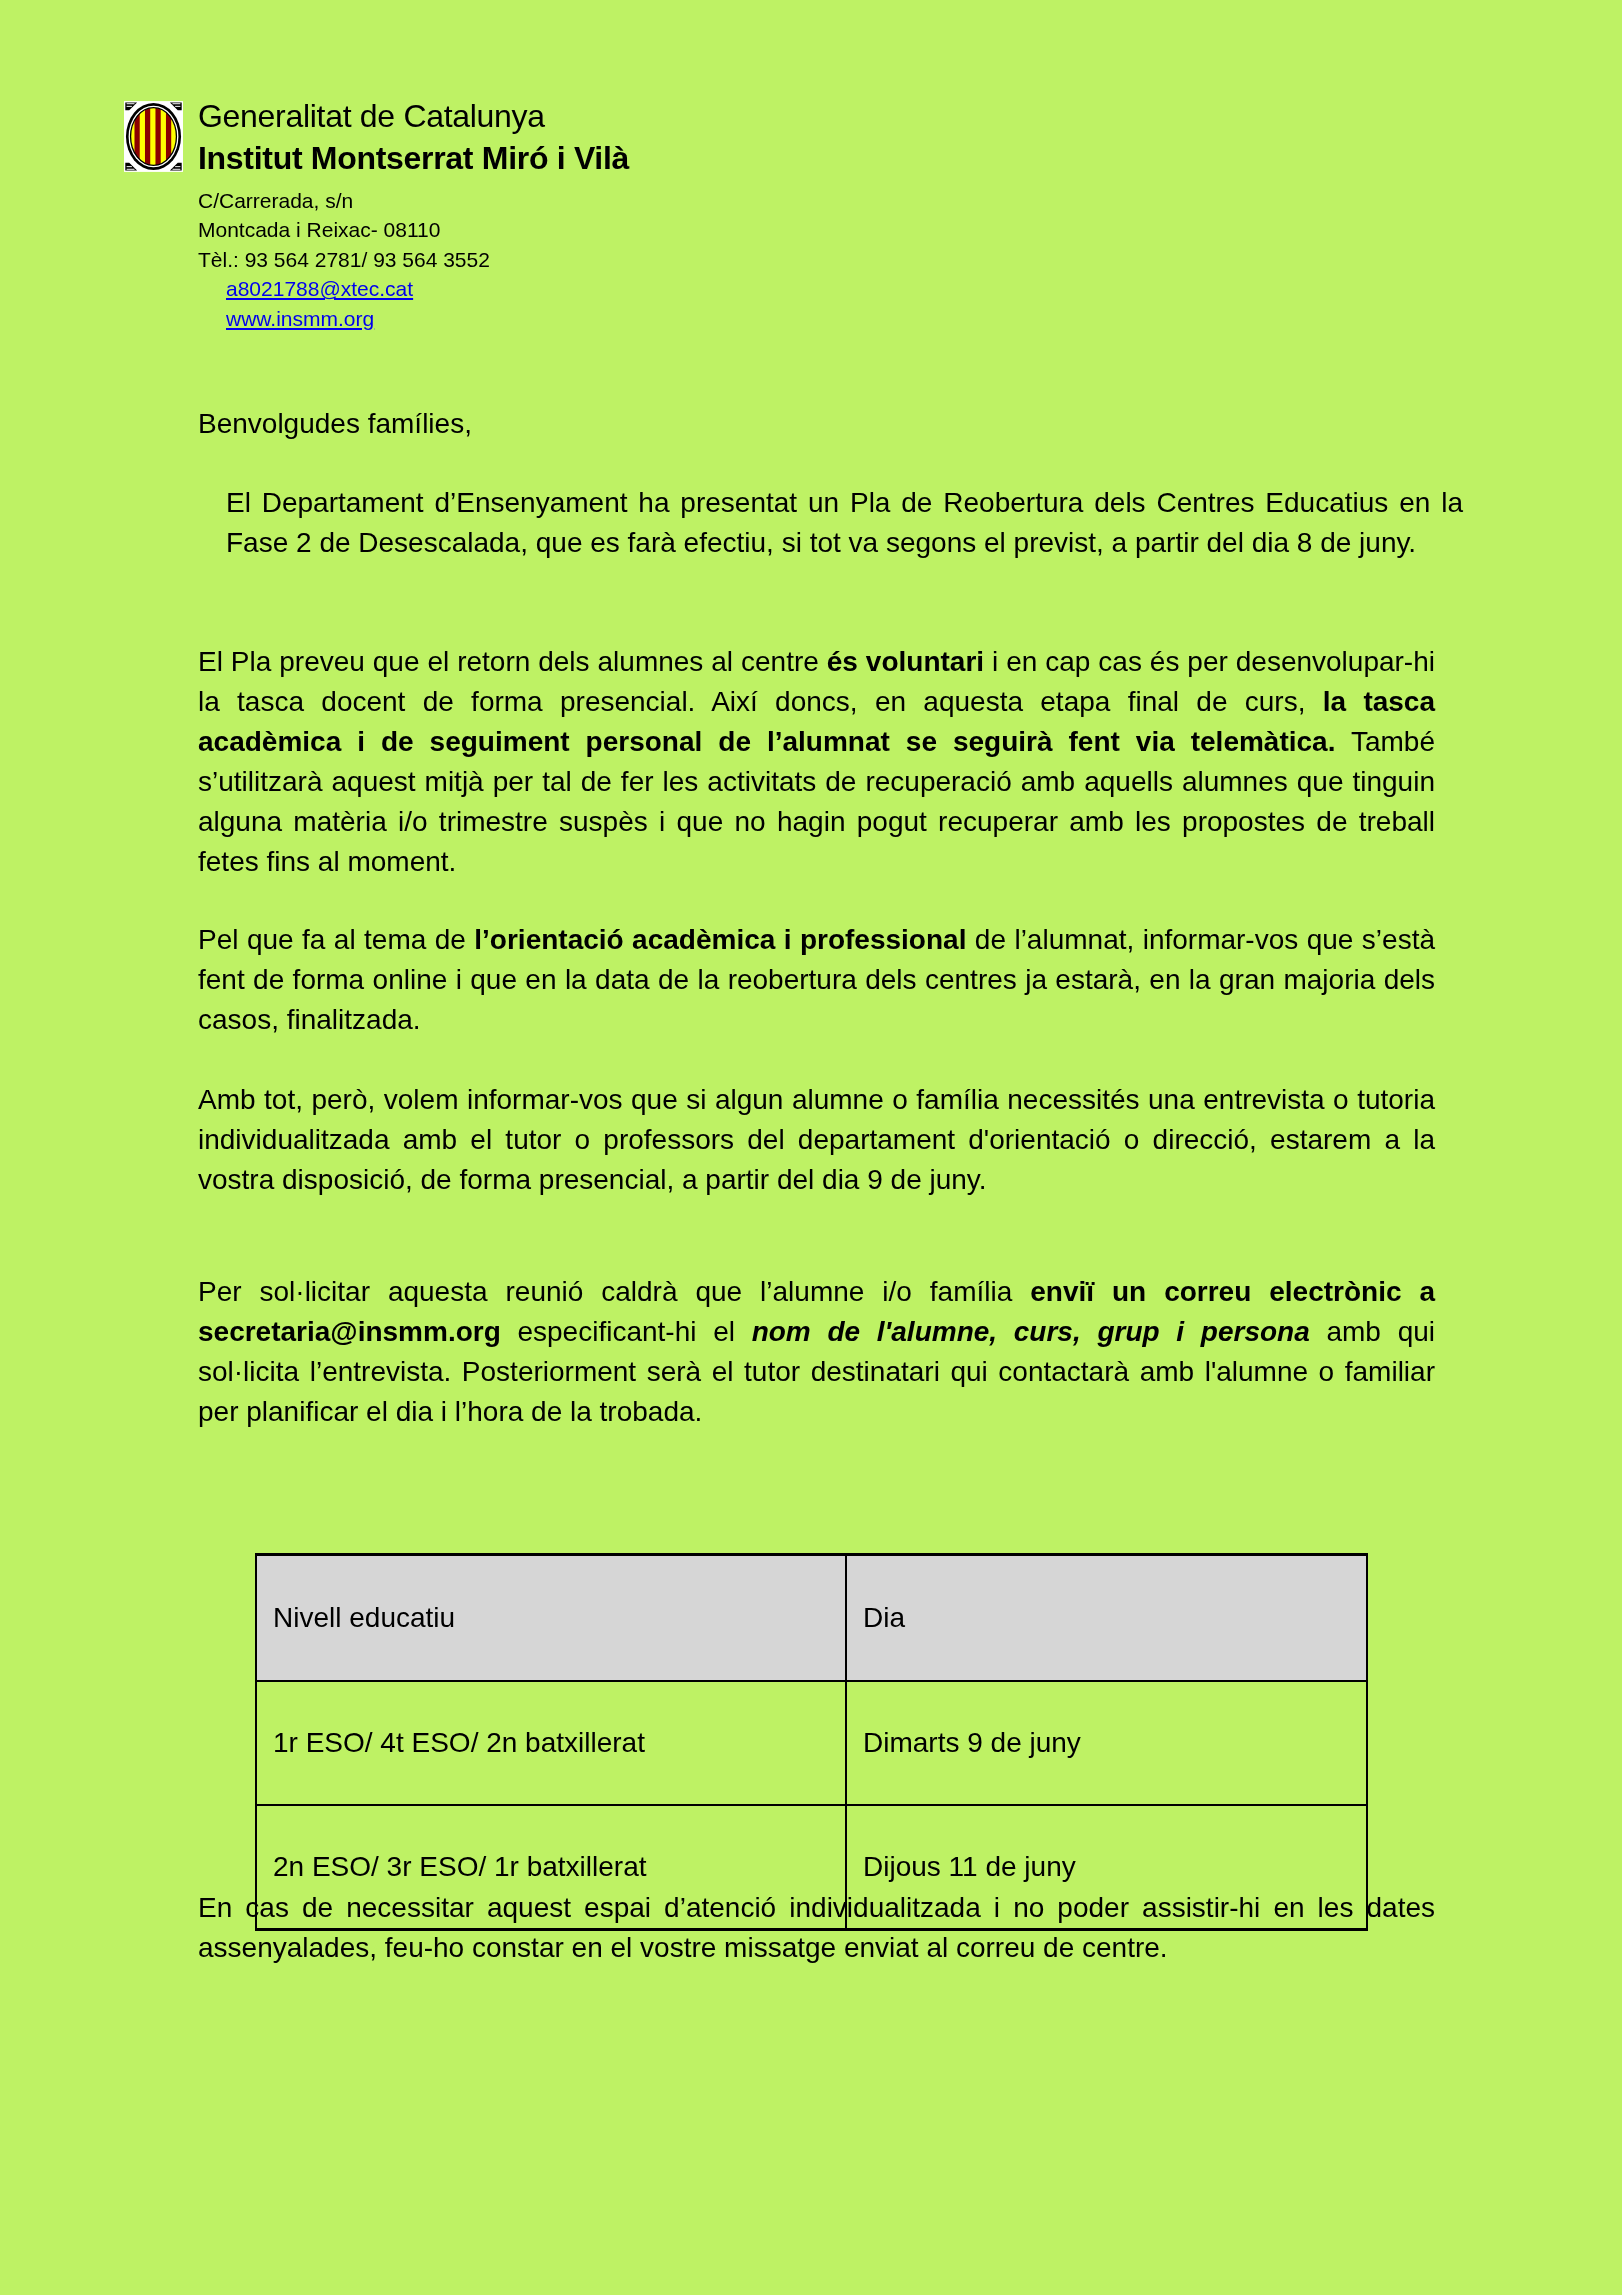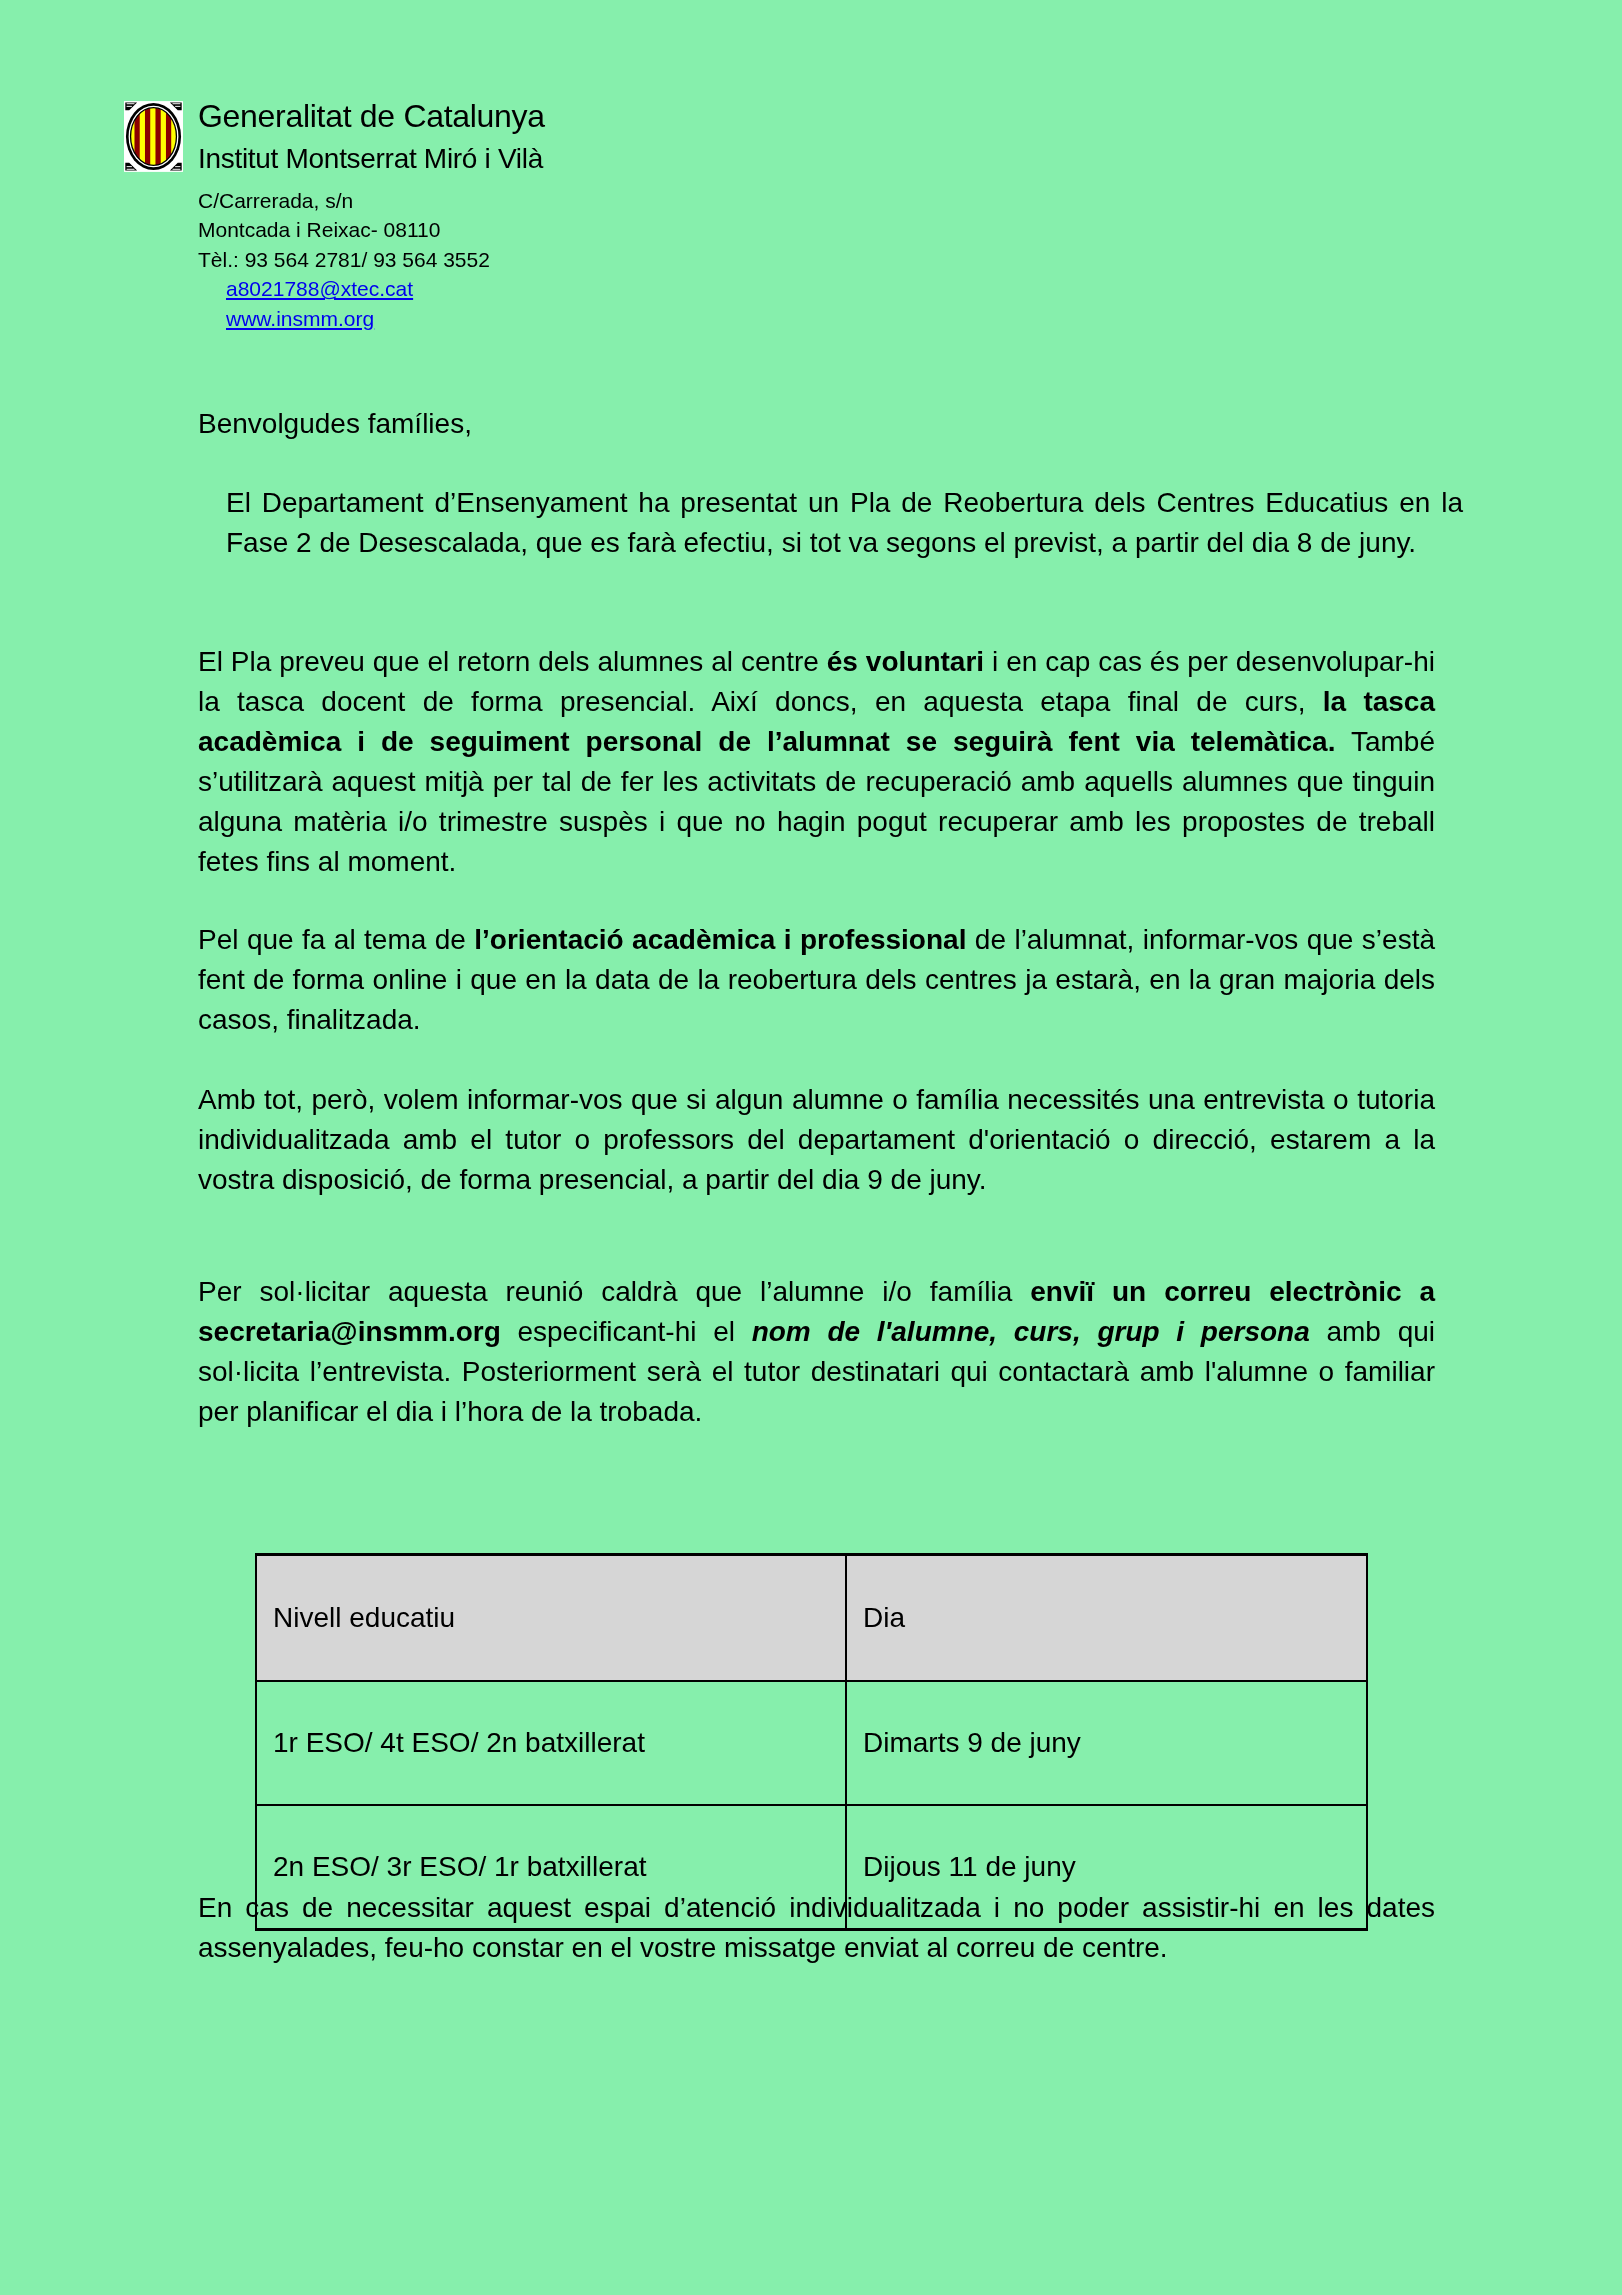"Generalitat de Catalunya" .page { background: #86efac -> #bef264 }
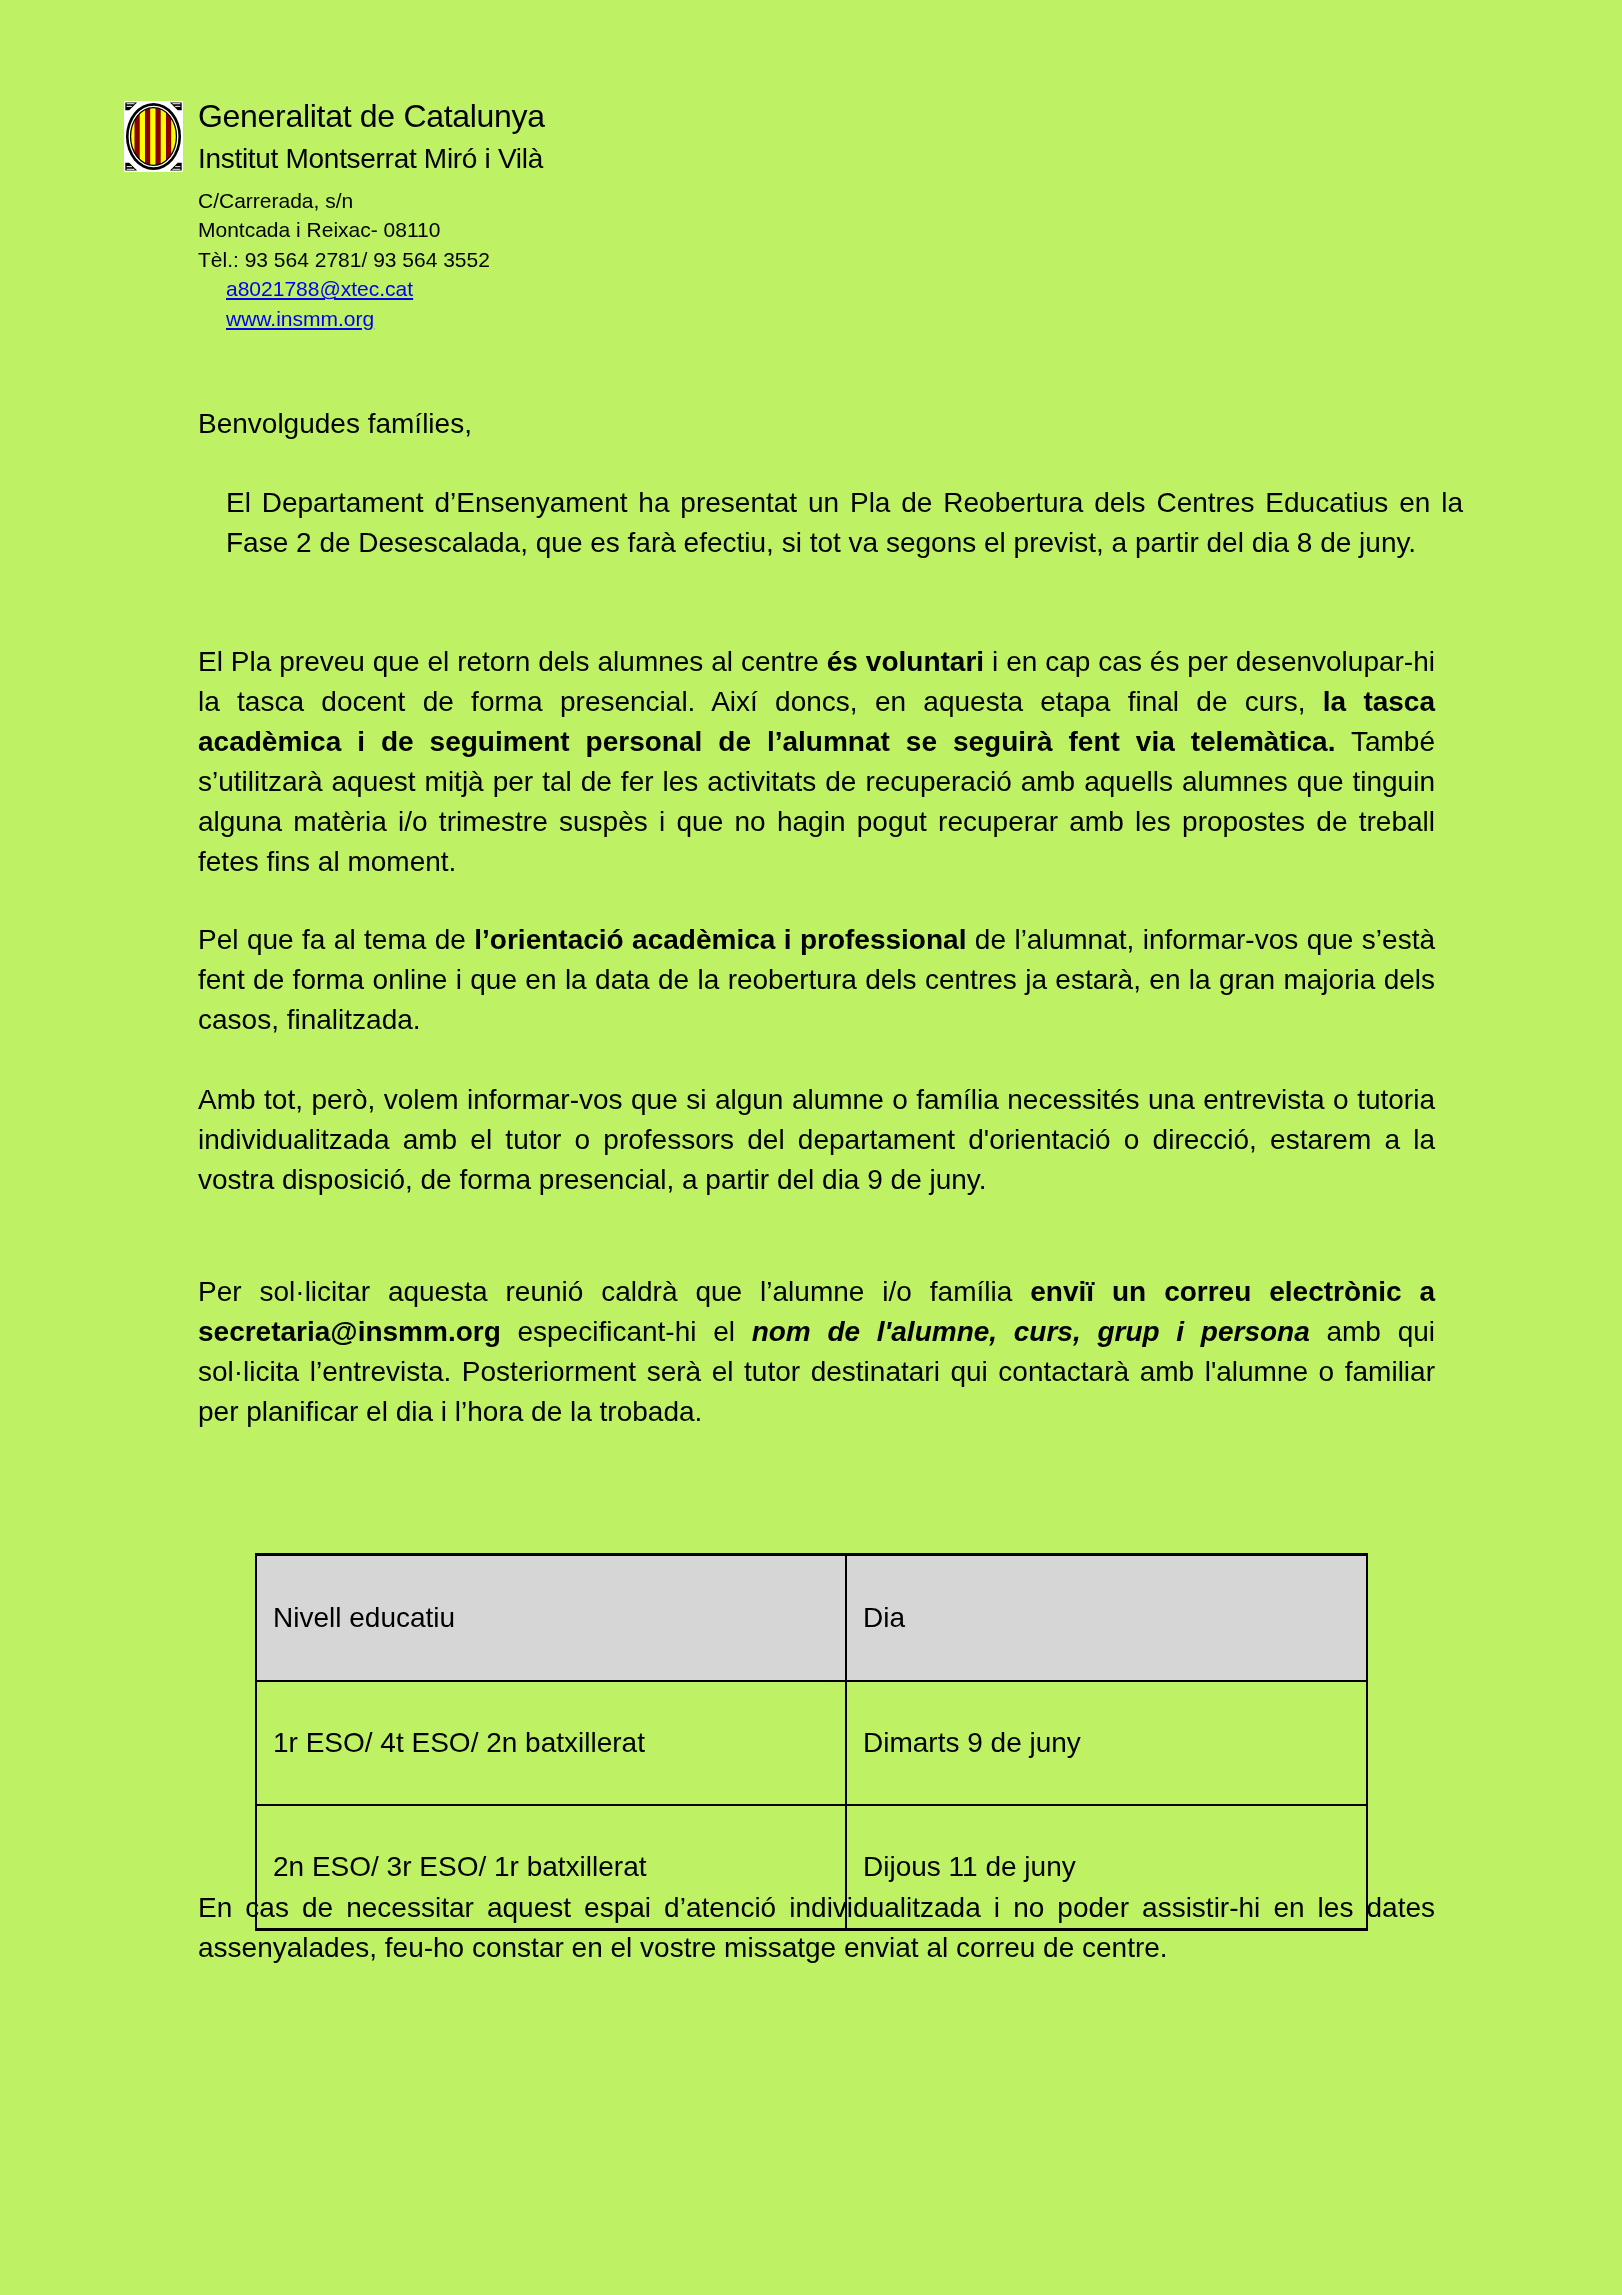"Institut Montserrat Miró i Vilà" .hdr-line2 { font-size: 28px -> 32px; font-weight: normal -> bold }
